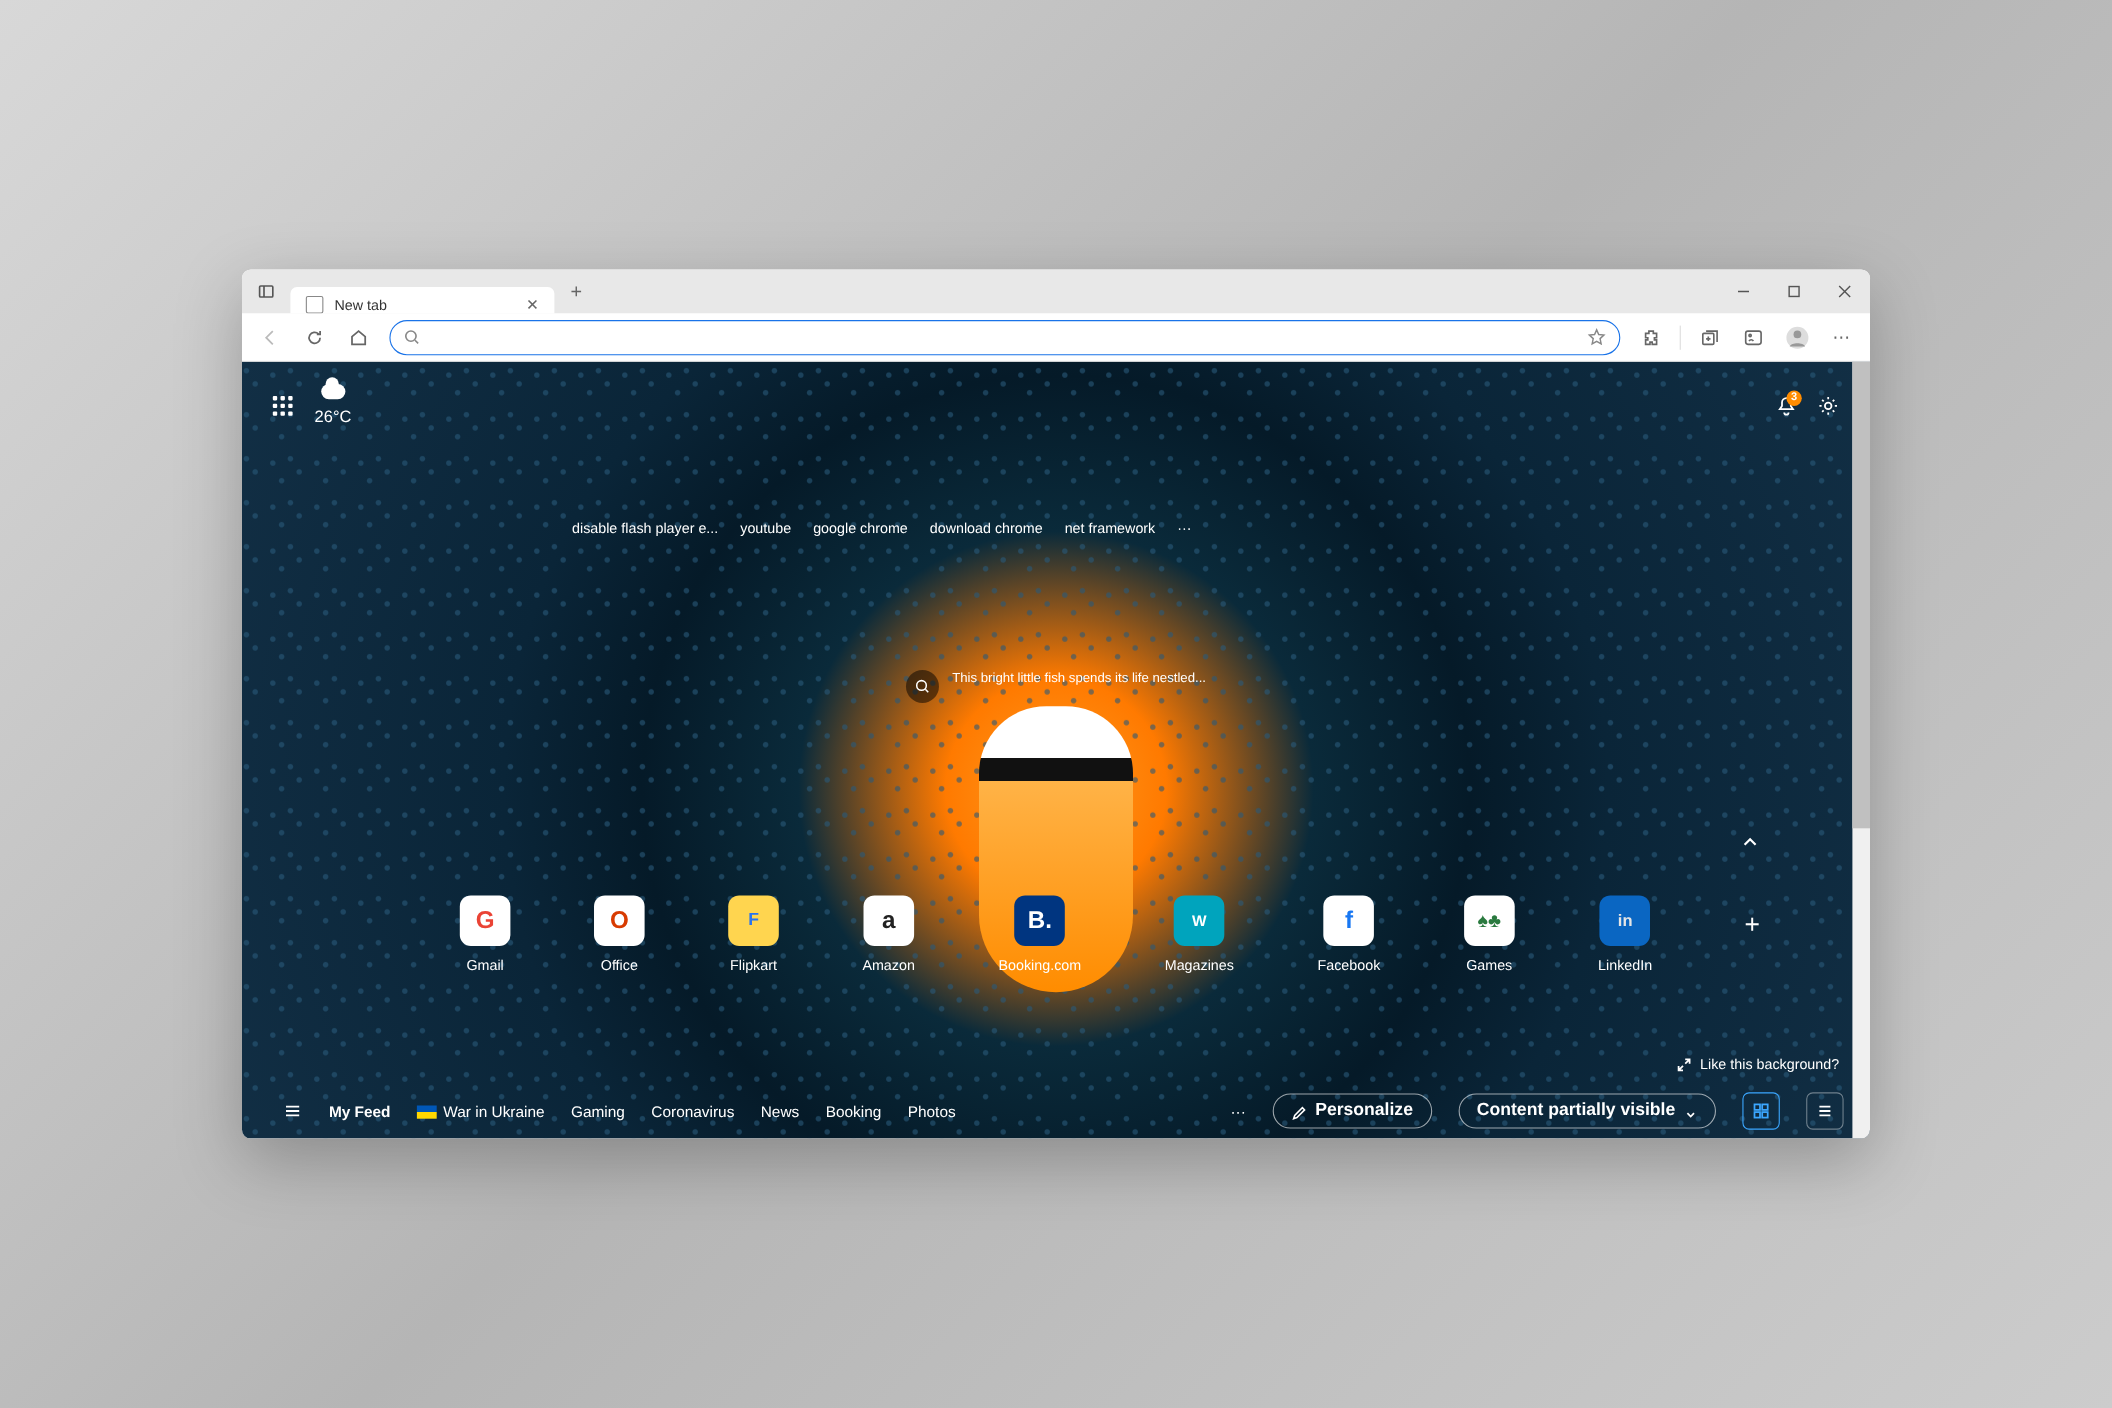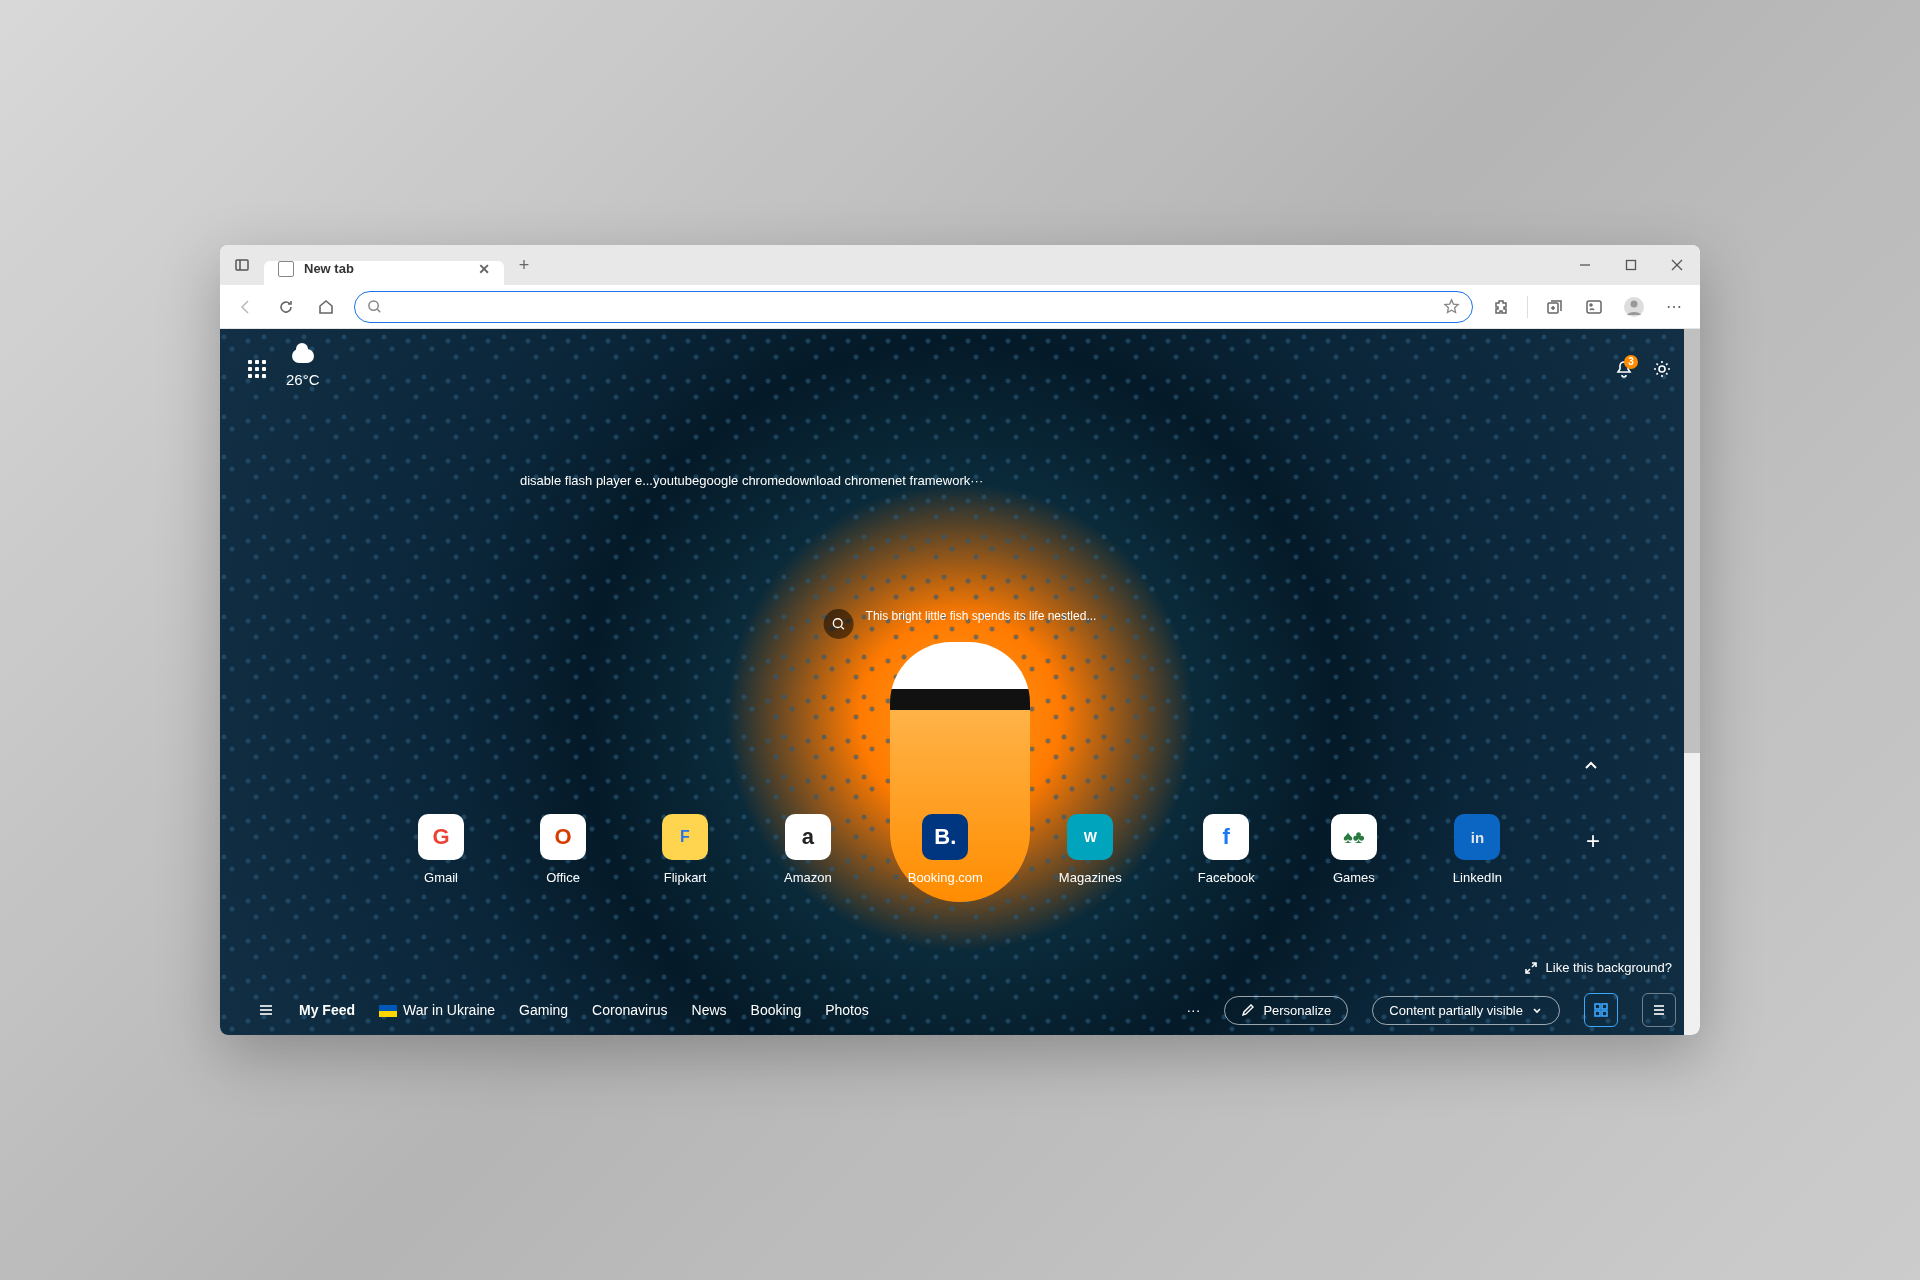"New tab" .tab { align-items: flex-start -> flex-end; font-weight: bold -> none }
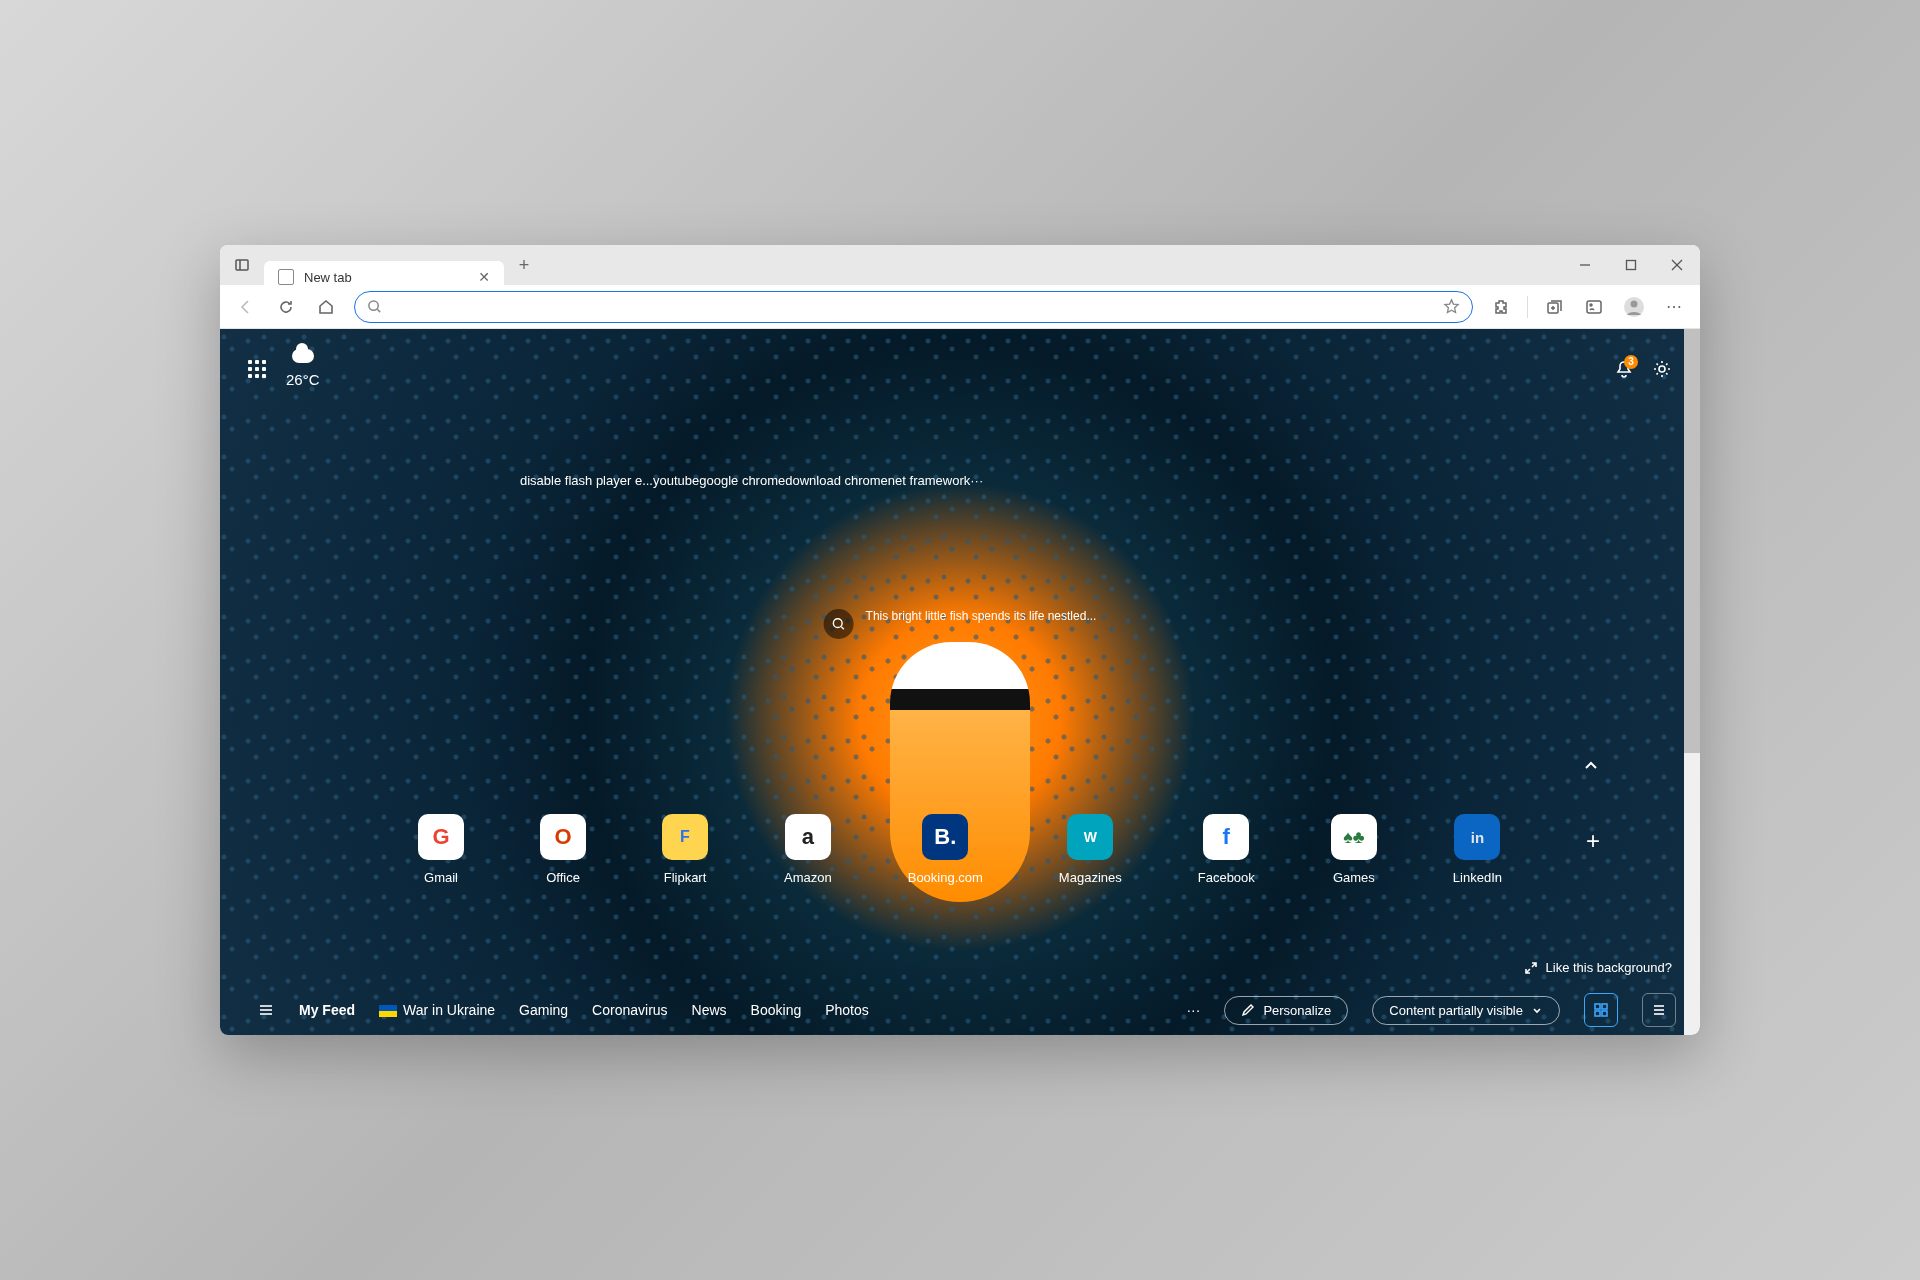"disable flash player e..." .suggestions { gap: none -> 20px }
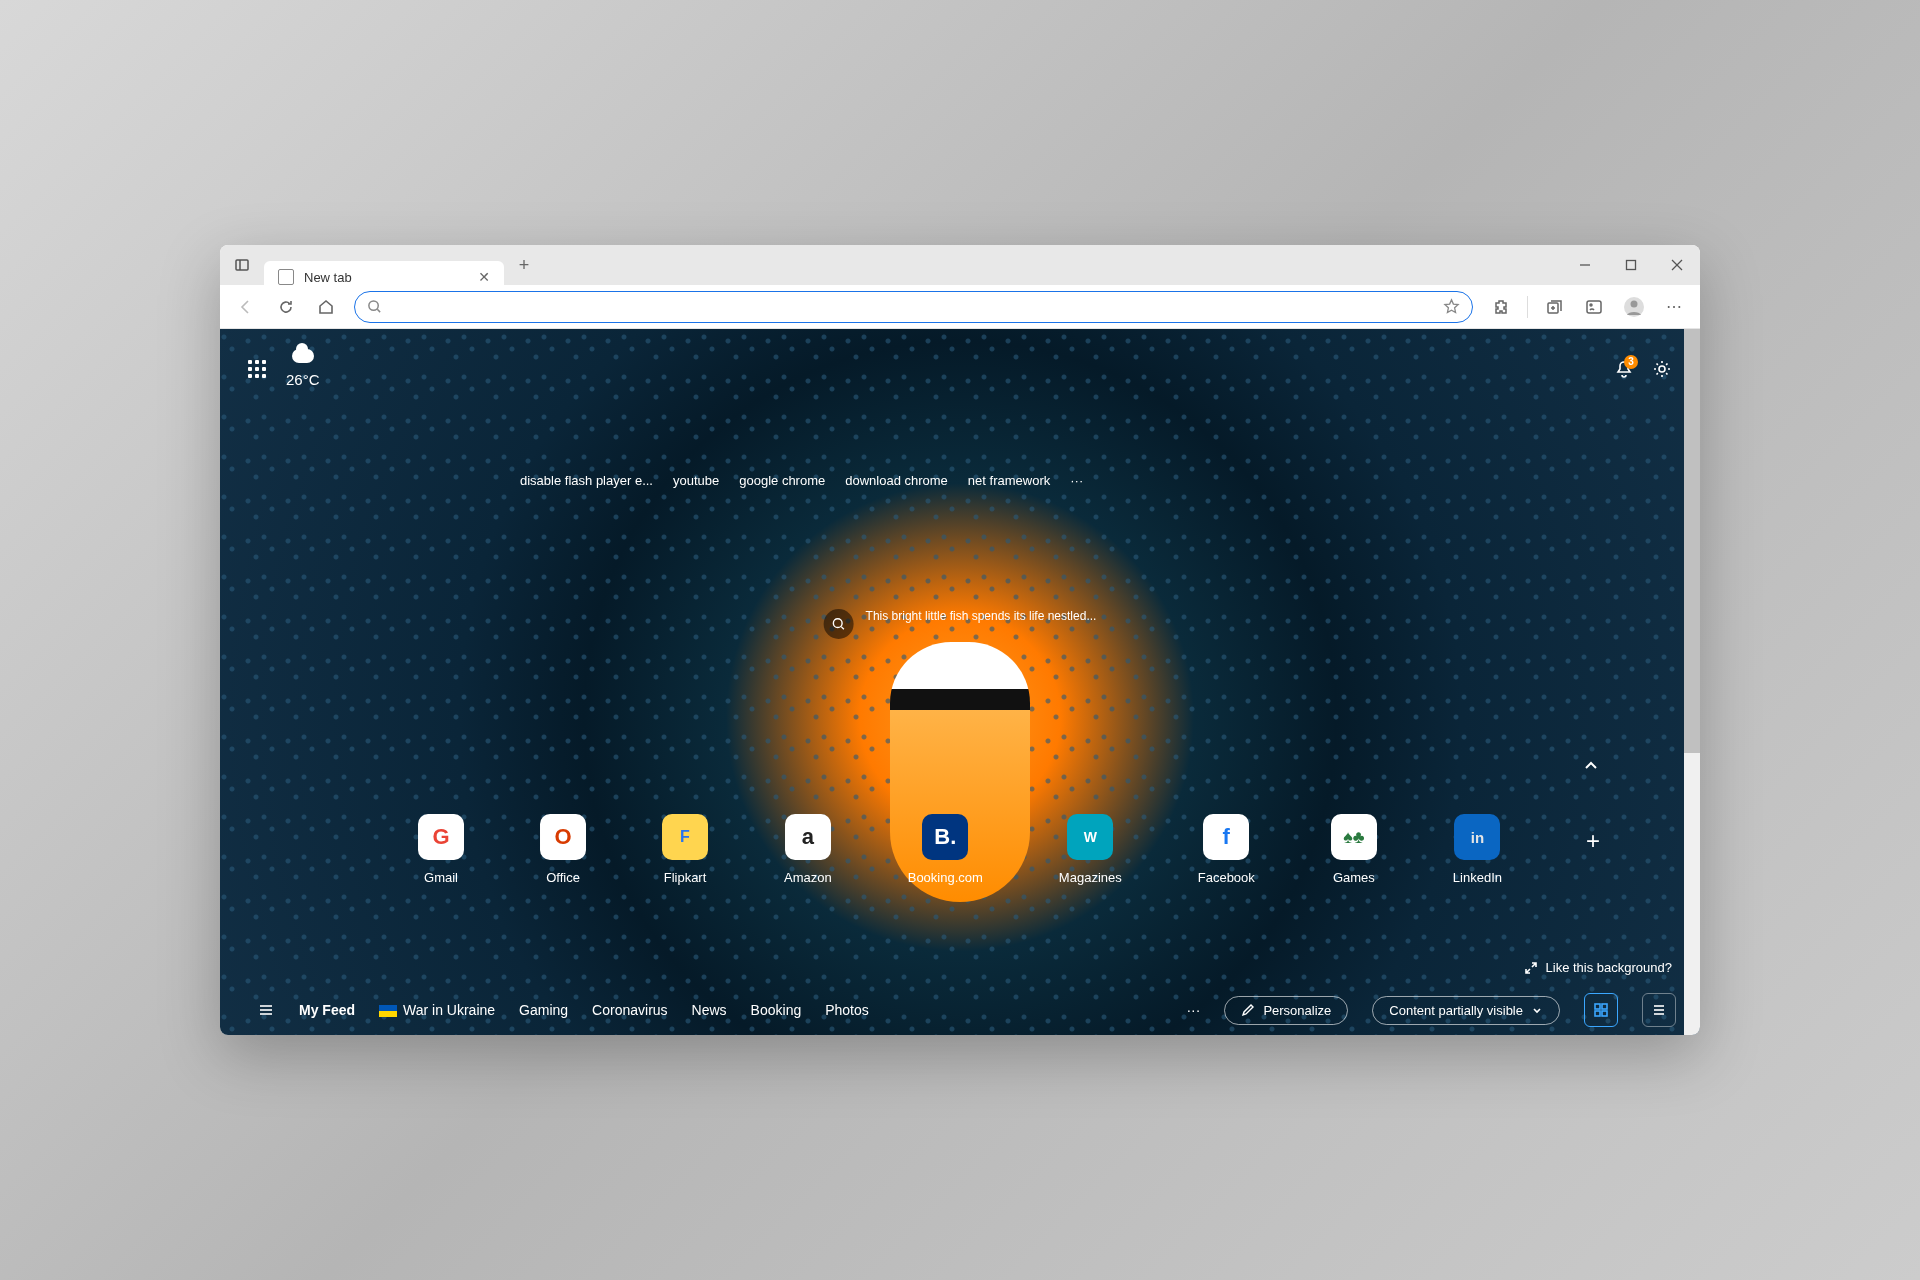"Personalize" .pill { align-items: center -> flex-end; font-size: 13px -> 16px; font-weight: none -> bold }
